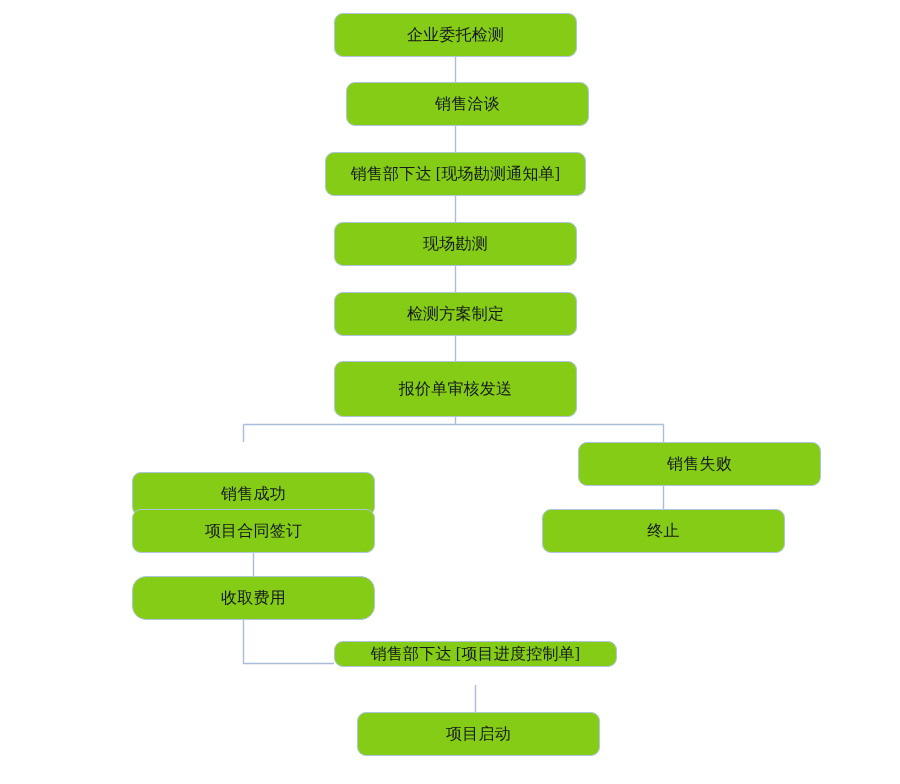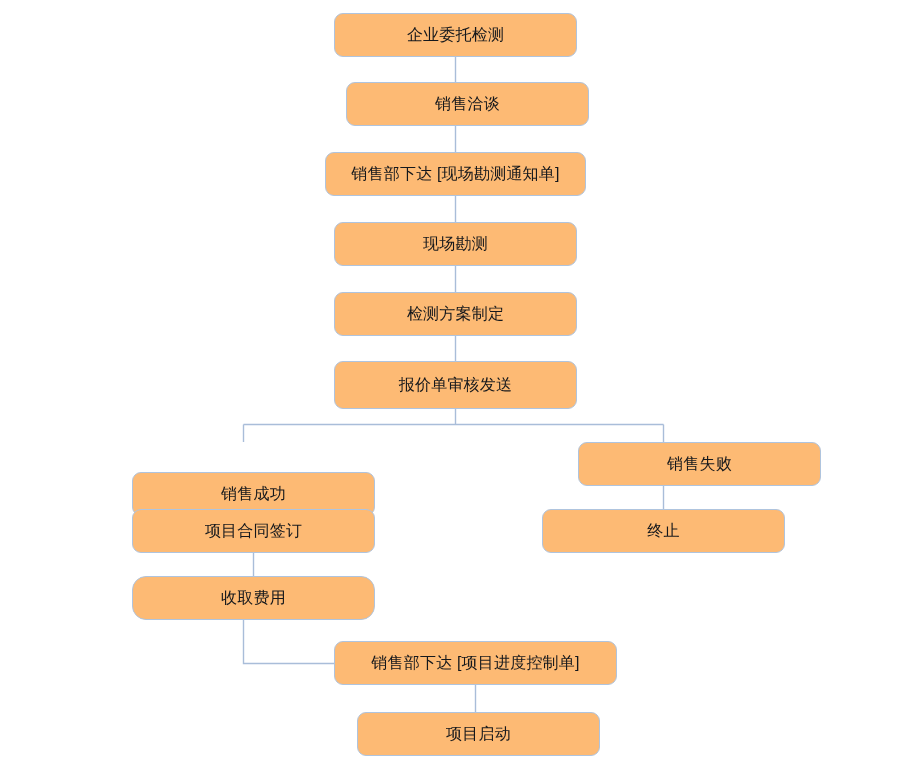"企业委托检测" .node { background: #fdba74 -> #84cc16; font-family: Liberation Sans, sans-serif -> Liberation Serif, serif }
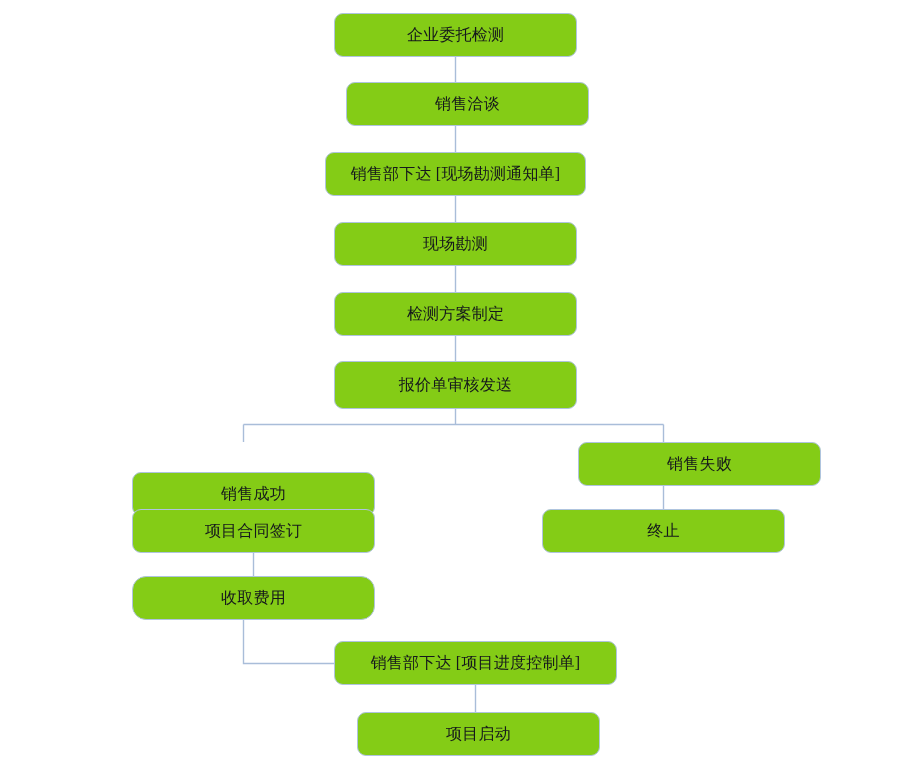"报价单审核发送" .n-quote { height: 48px -> 56px }
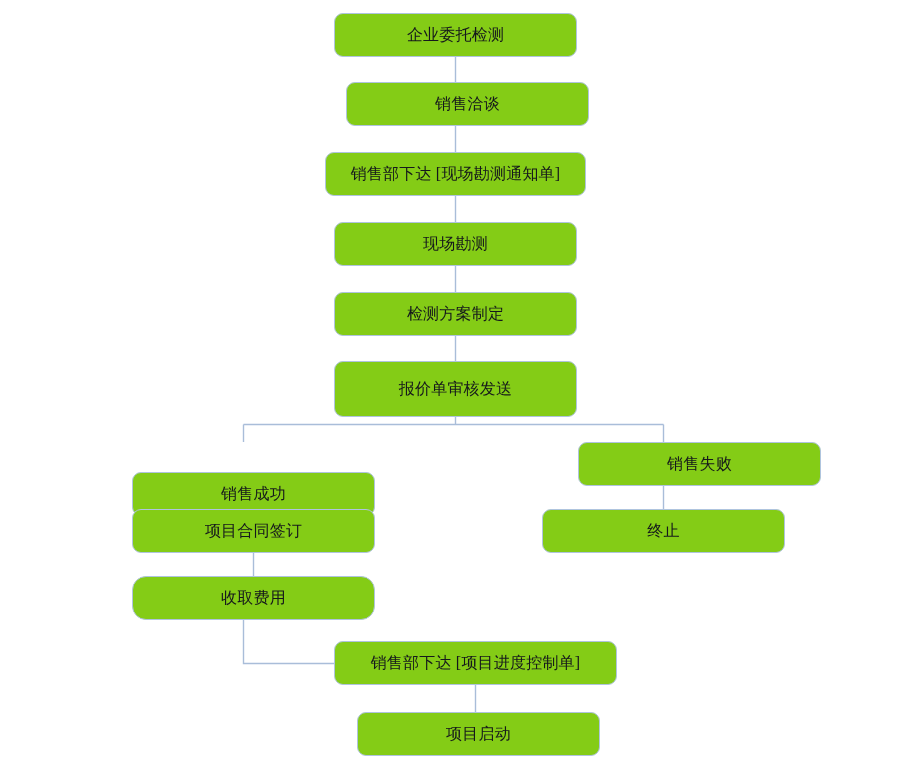"销售部下达 [项目进度控制单]" .n-progress { height: 44px -> 26px }
